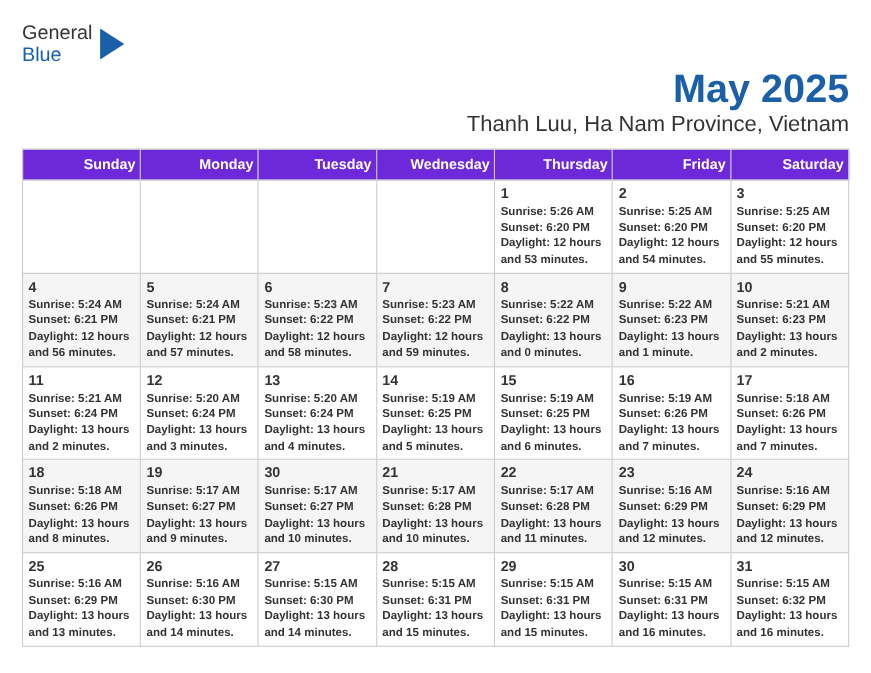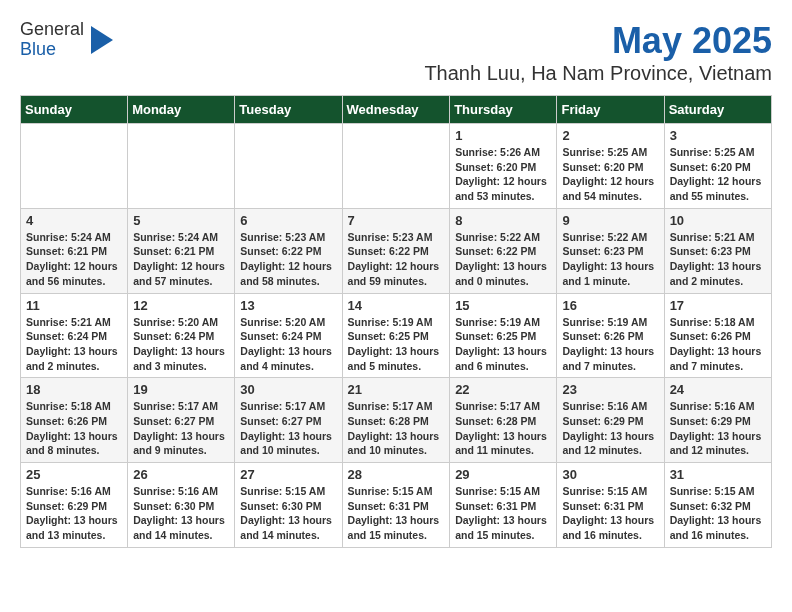"May 2025" .calendar-title { margin-top: none -> 40px }
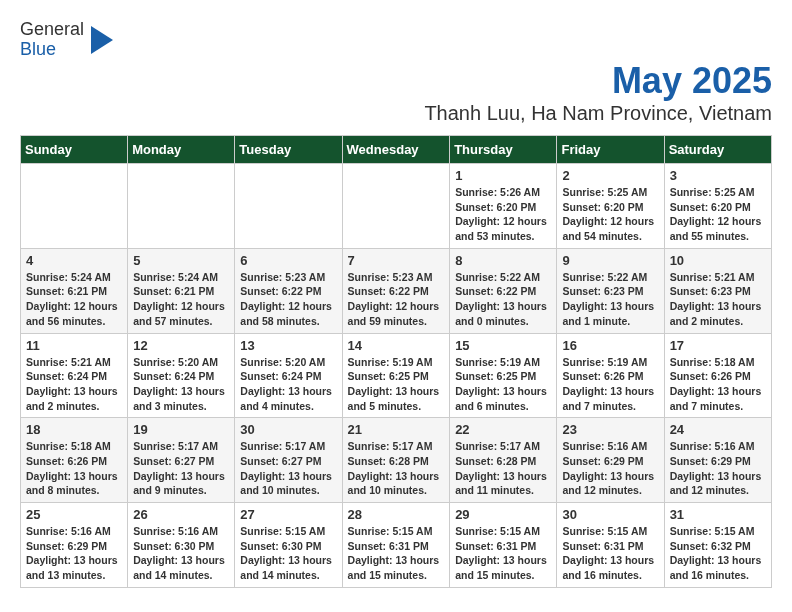"Sunday" .calendar th { background: #14532d -> #6d28d9; text-align: left -> right }
